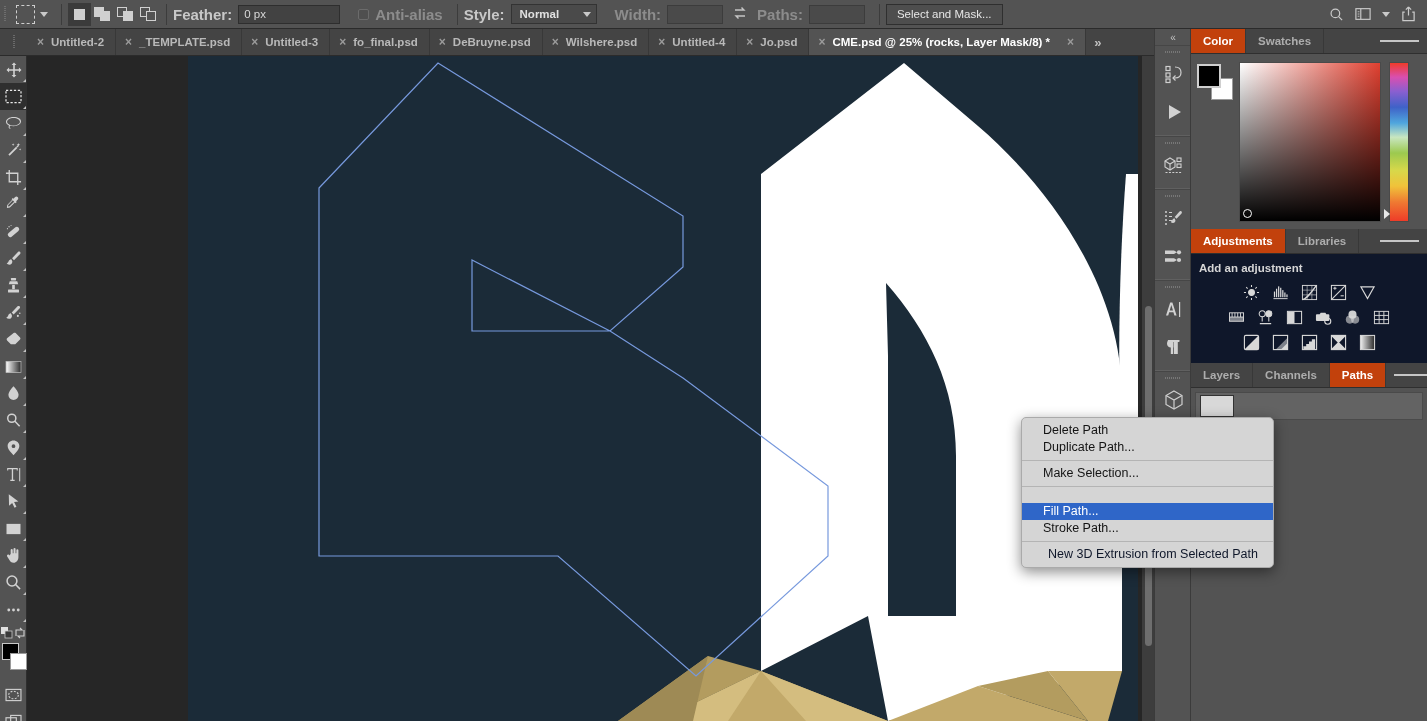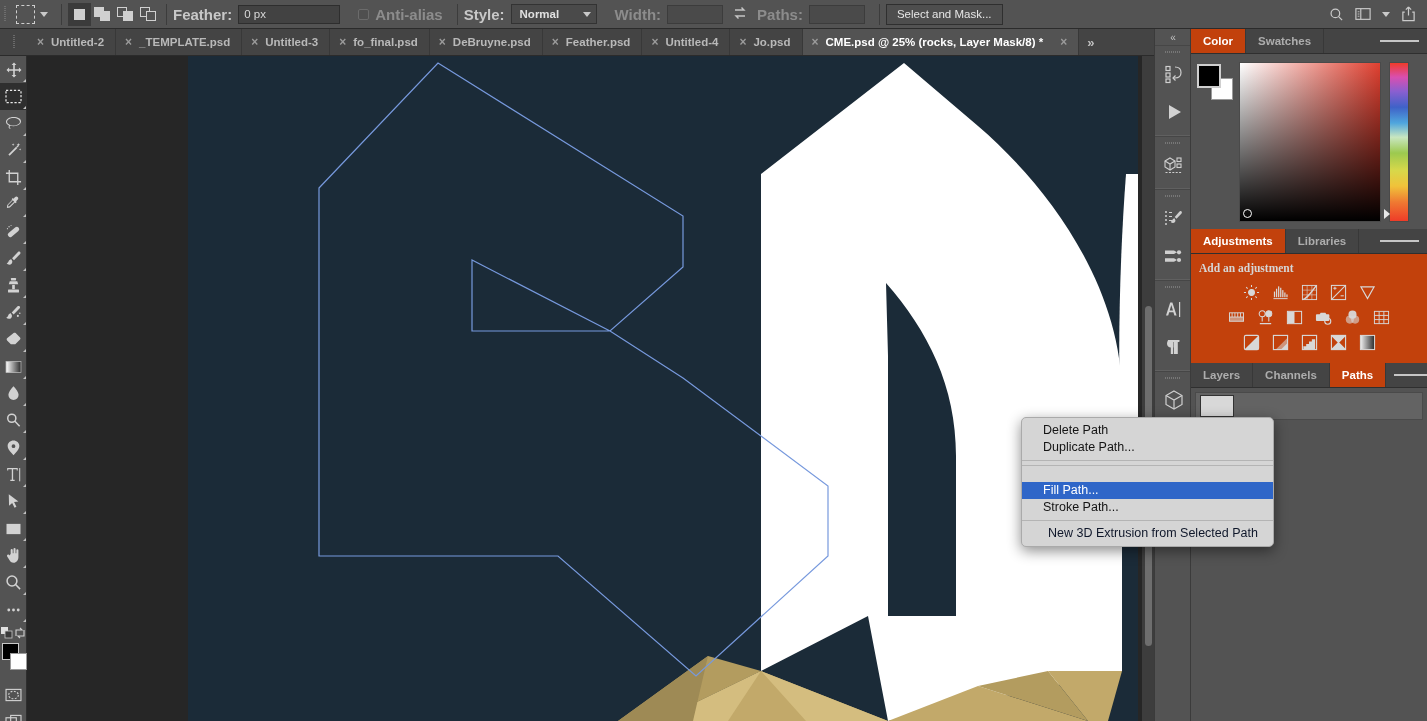"Feather.psd" span { text: Feather.psd -> Wilshere.psd }
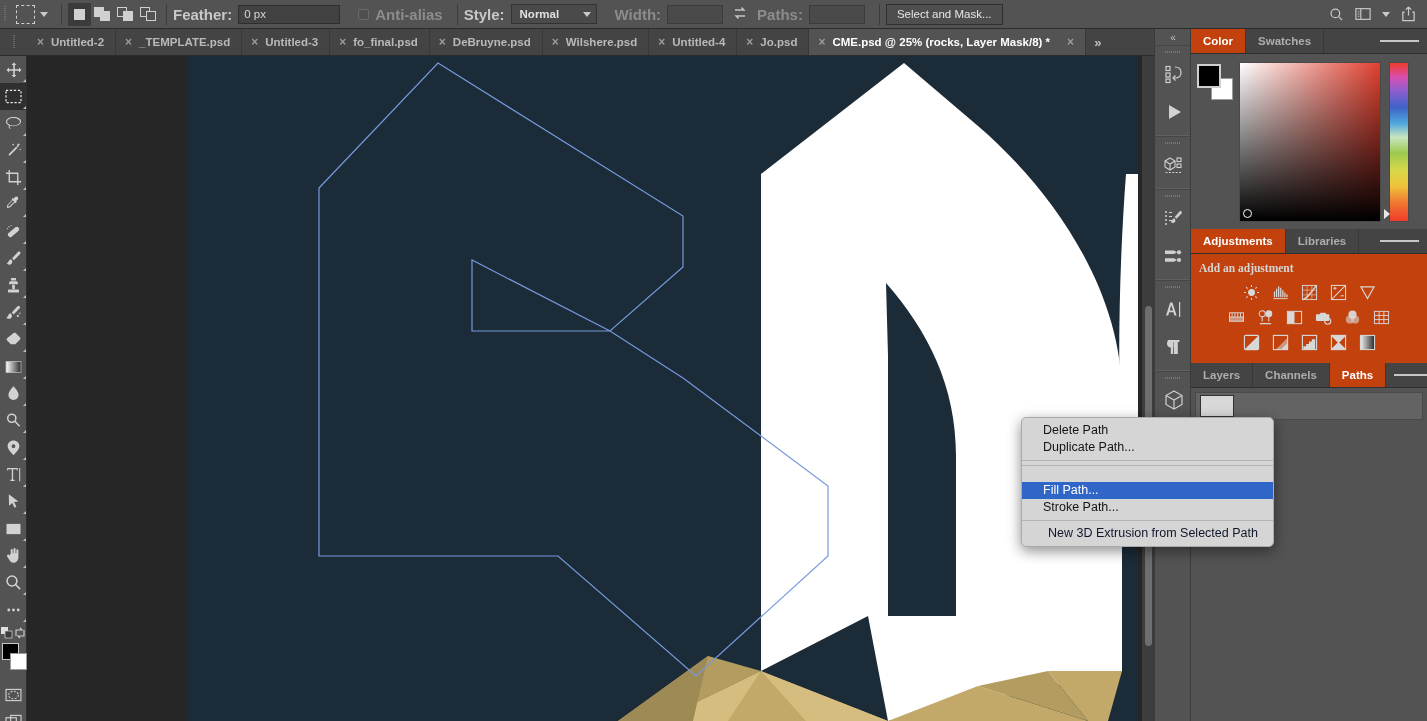"Add an adjustment" .adj-body { background: #c2410c -> #0f172a; font-family: Liberation Serif, serif -> none }
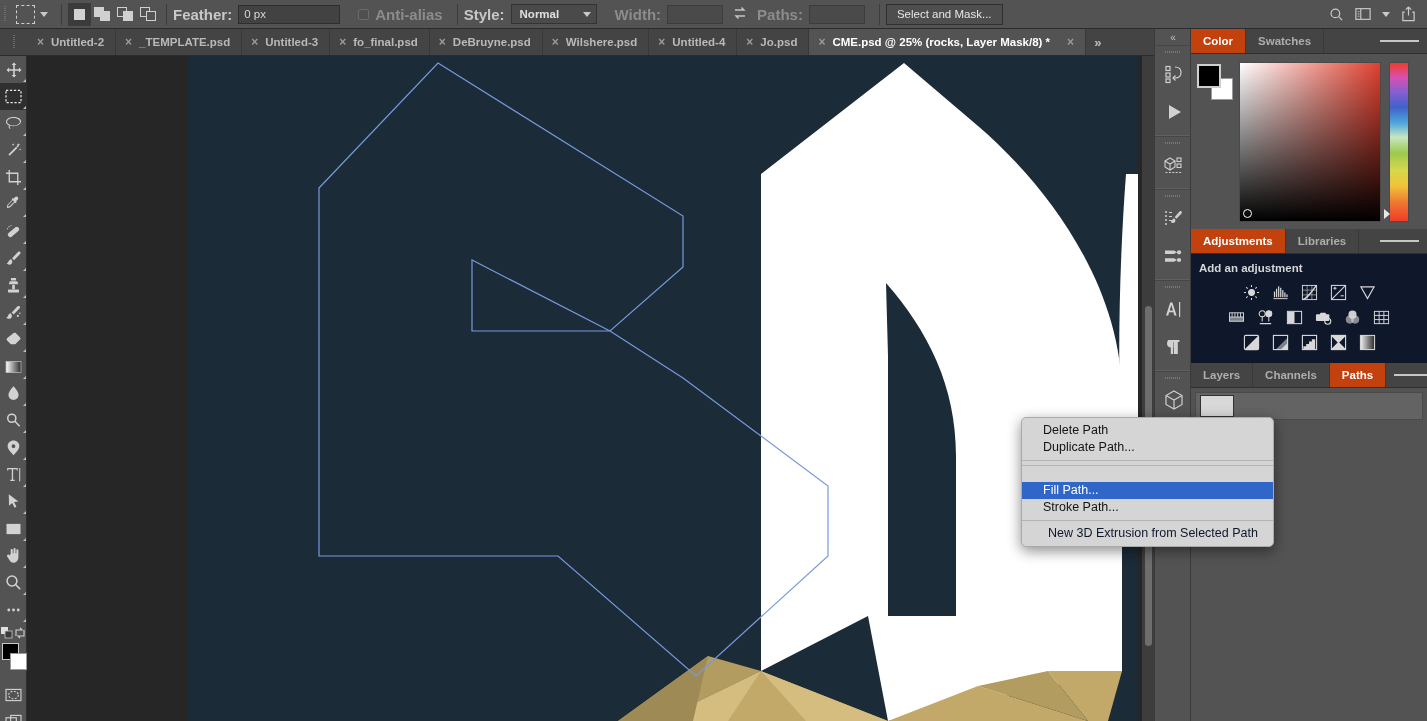"Make Selection..." div.ctx-item { html: none -> <div> <span>Make Selection...</span> </div> }
